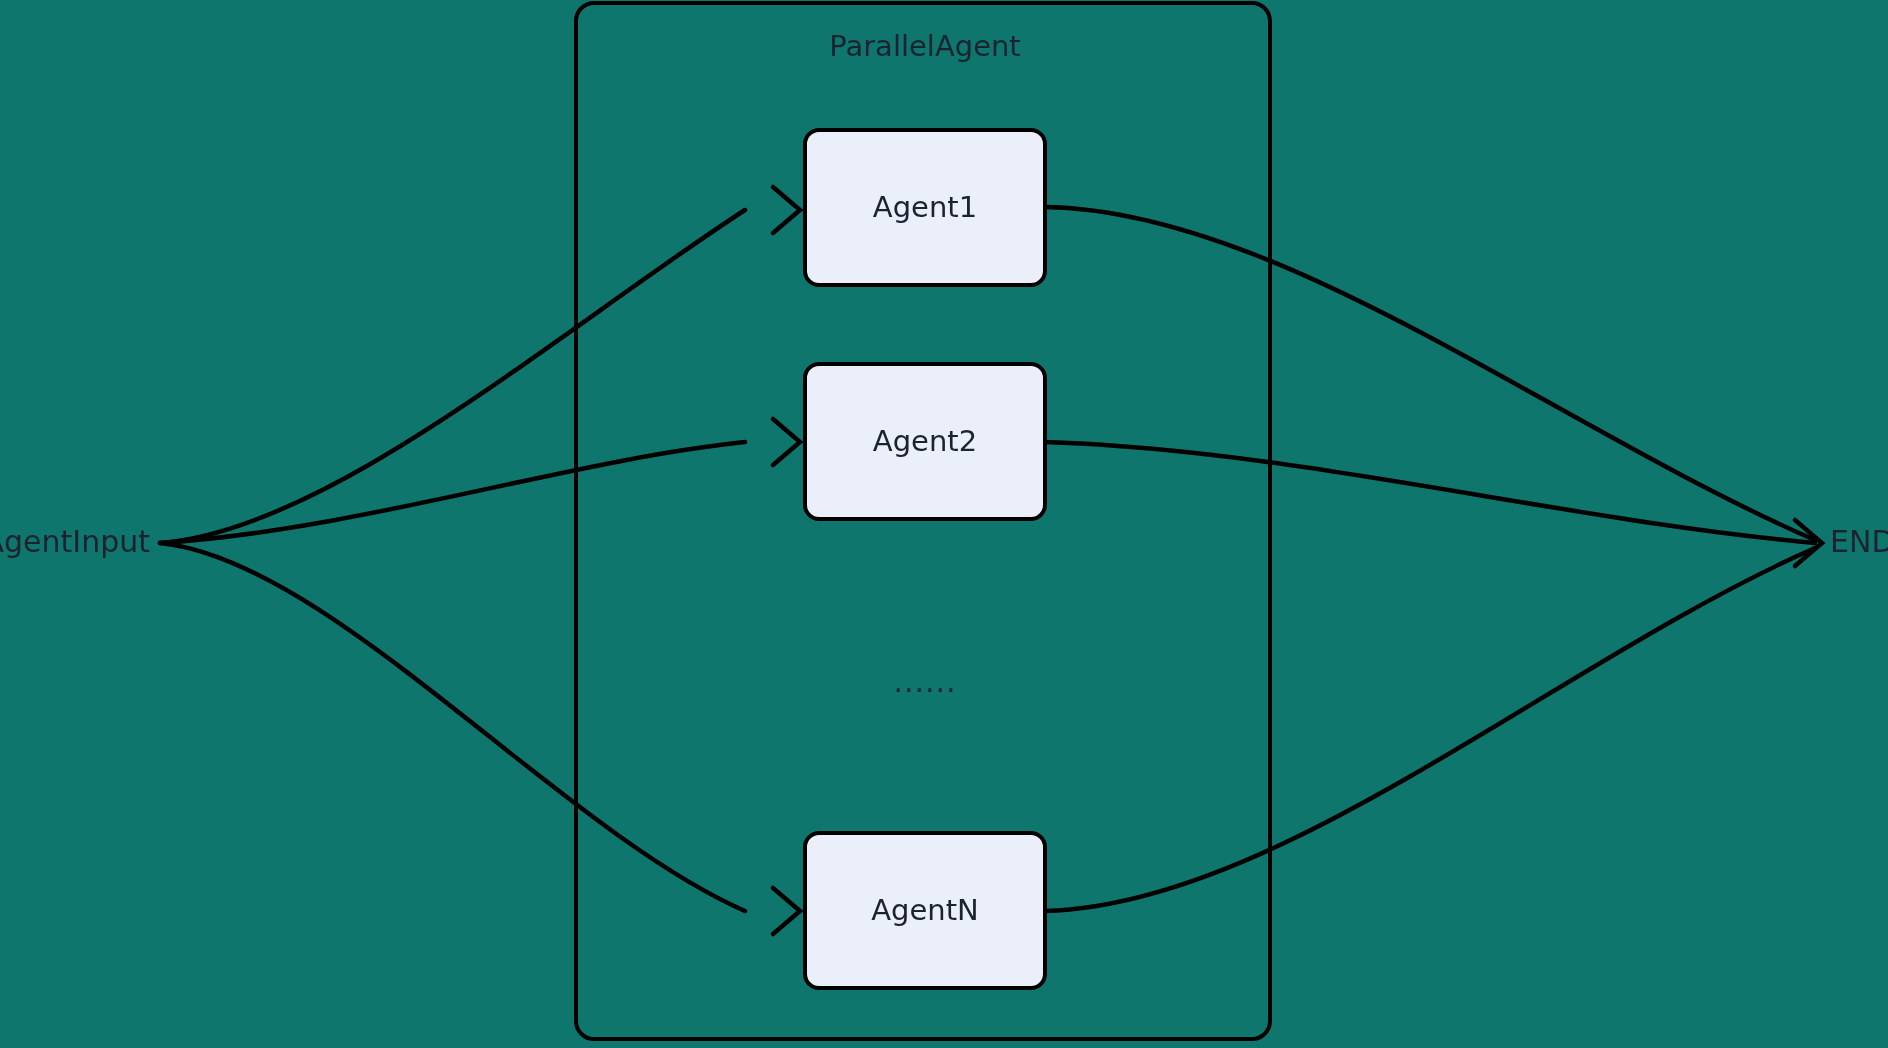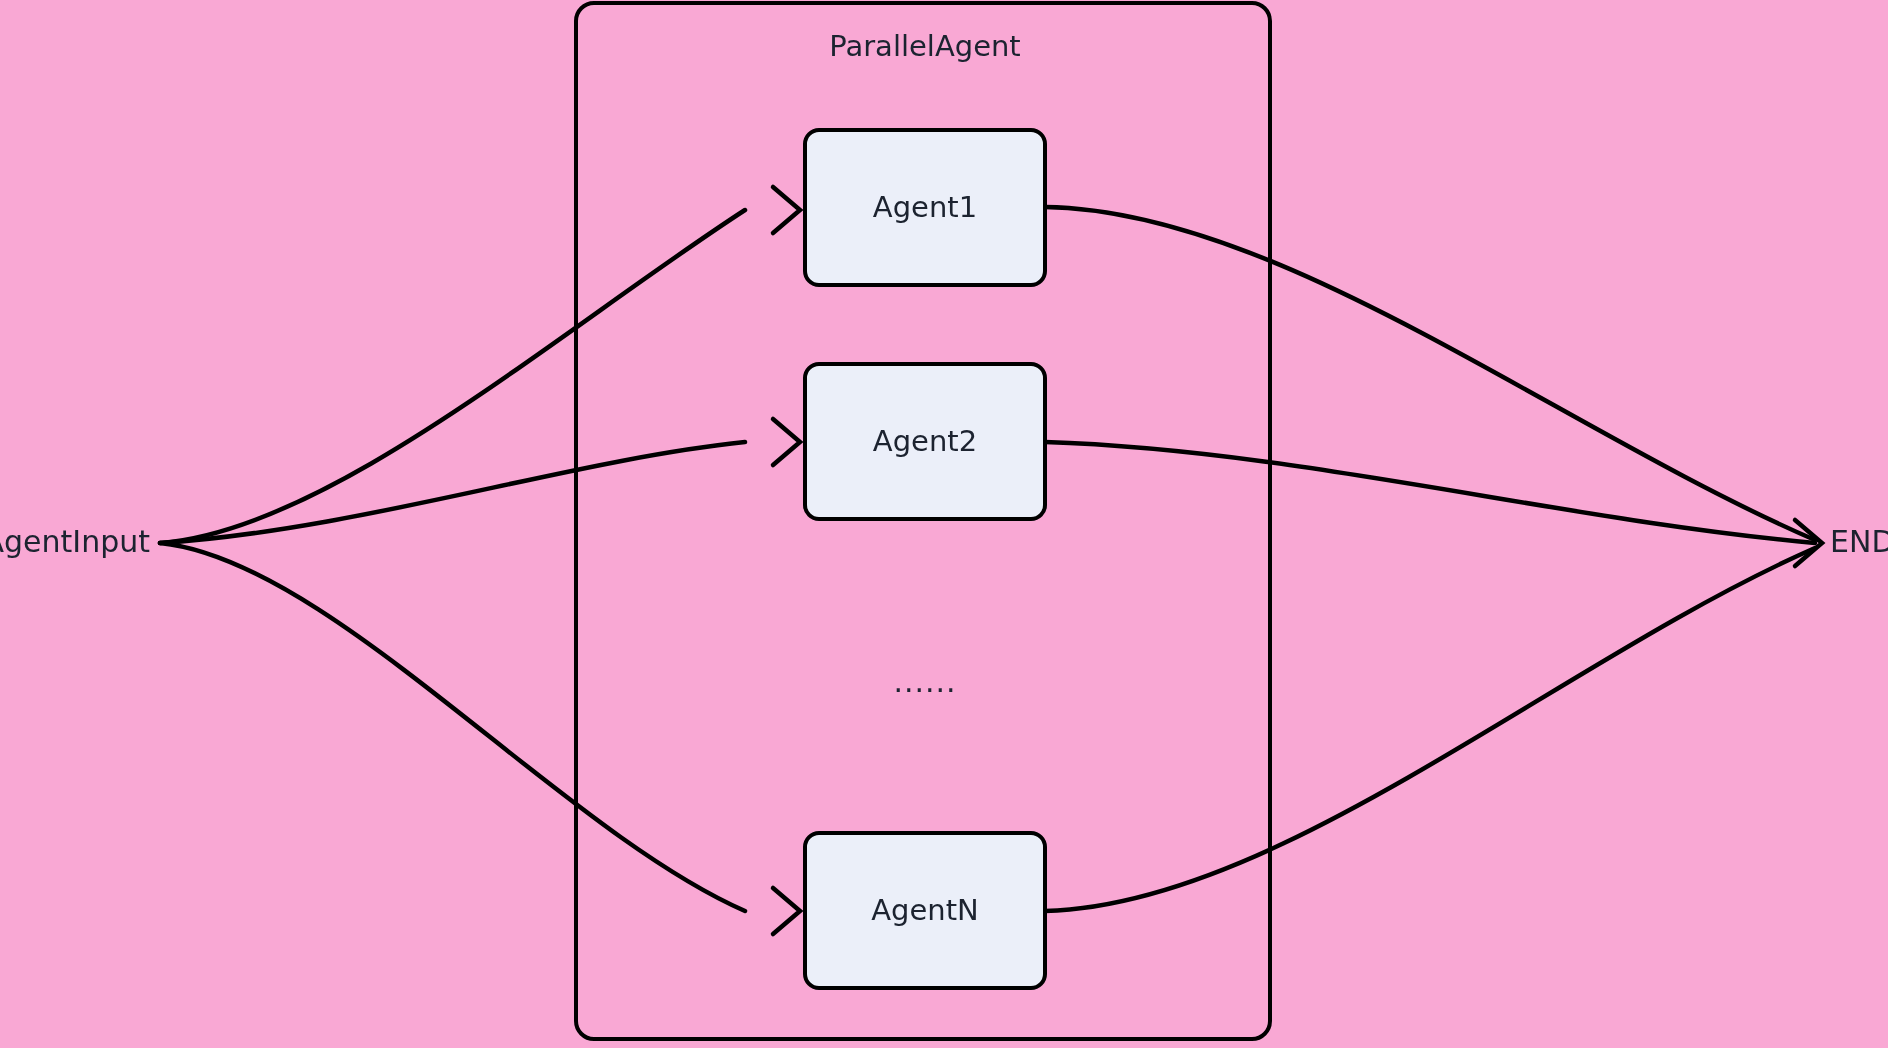"ParallelAgent" #stage { background: #f9a8d4 -> #0f766e }
